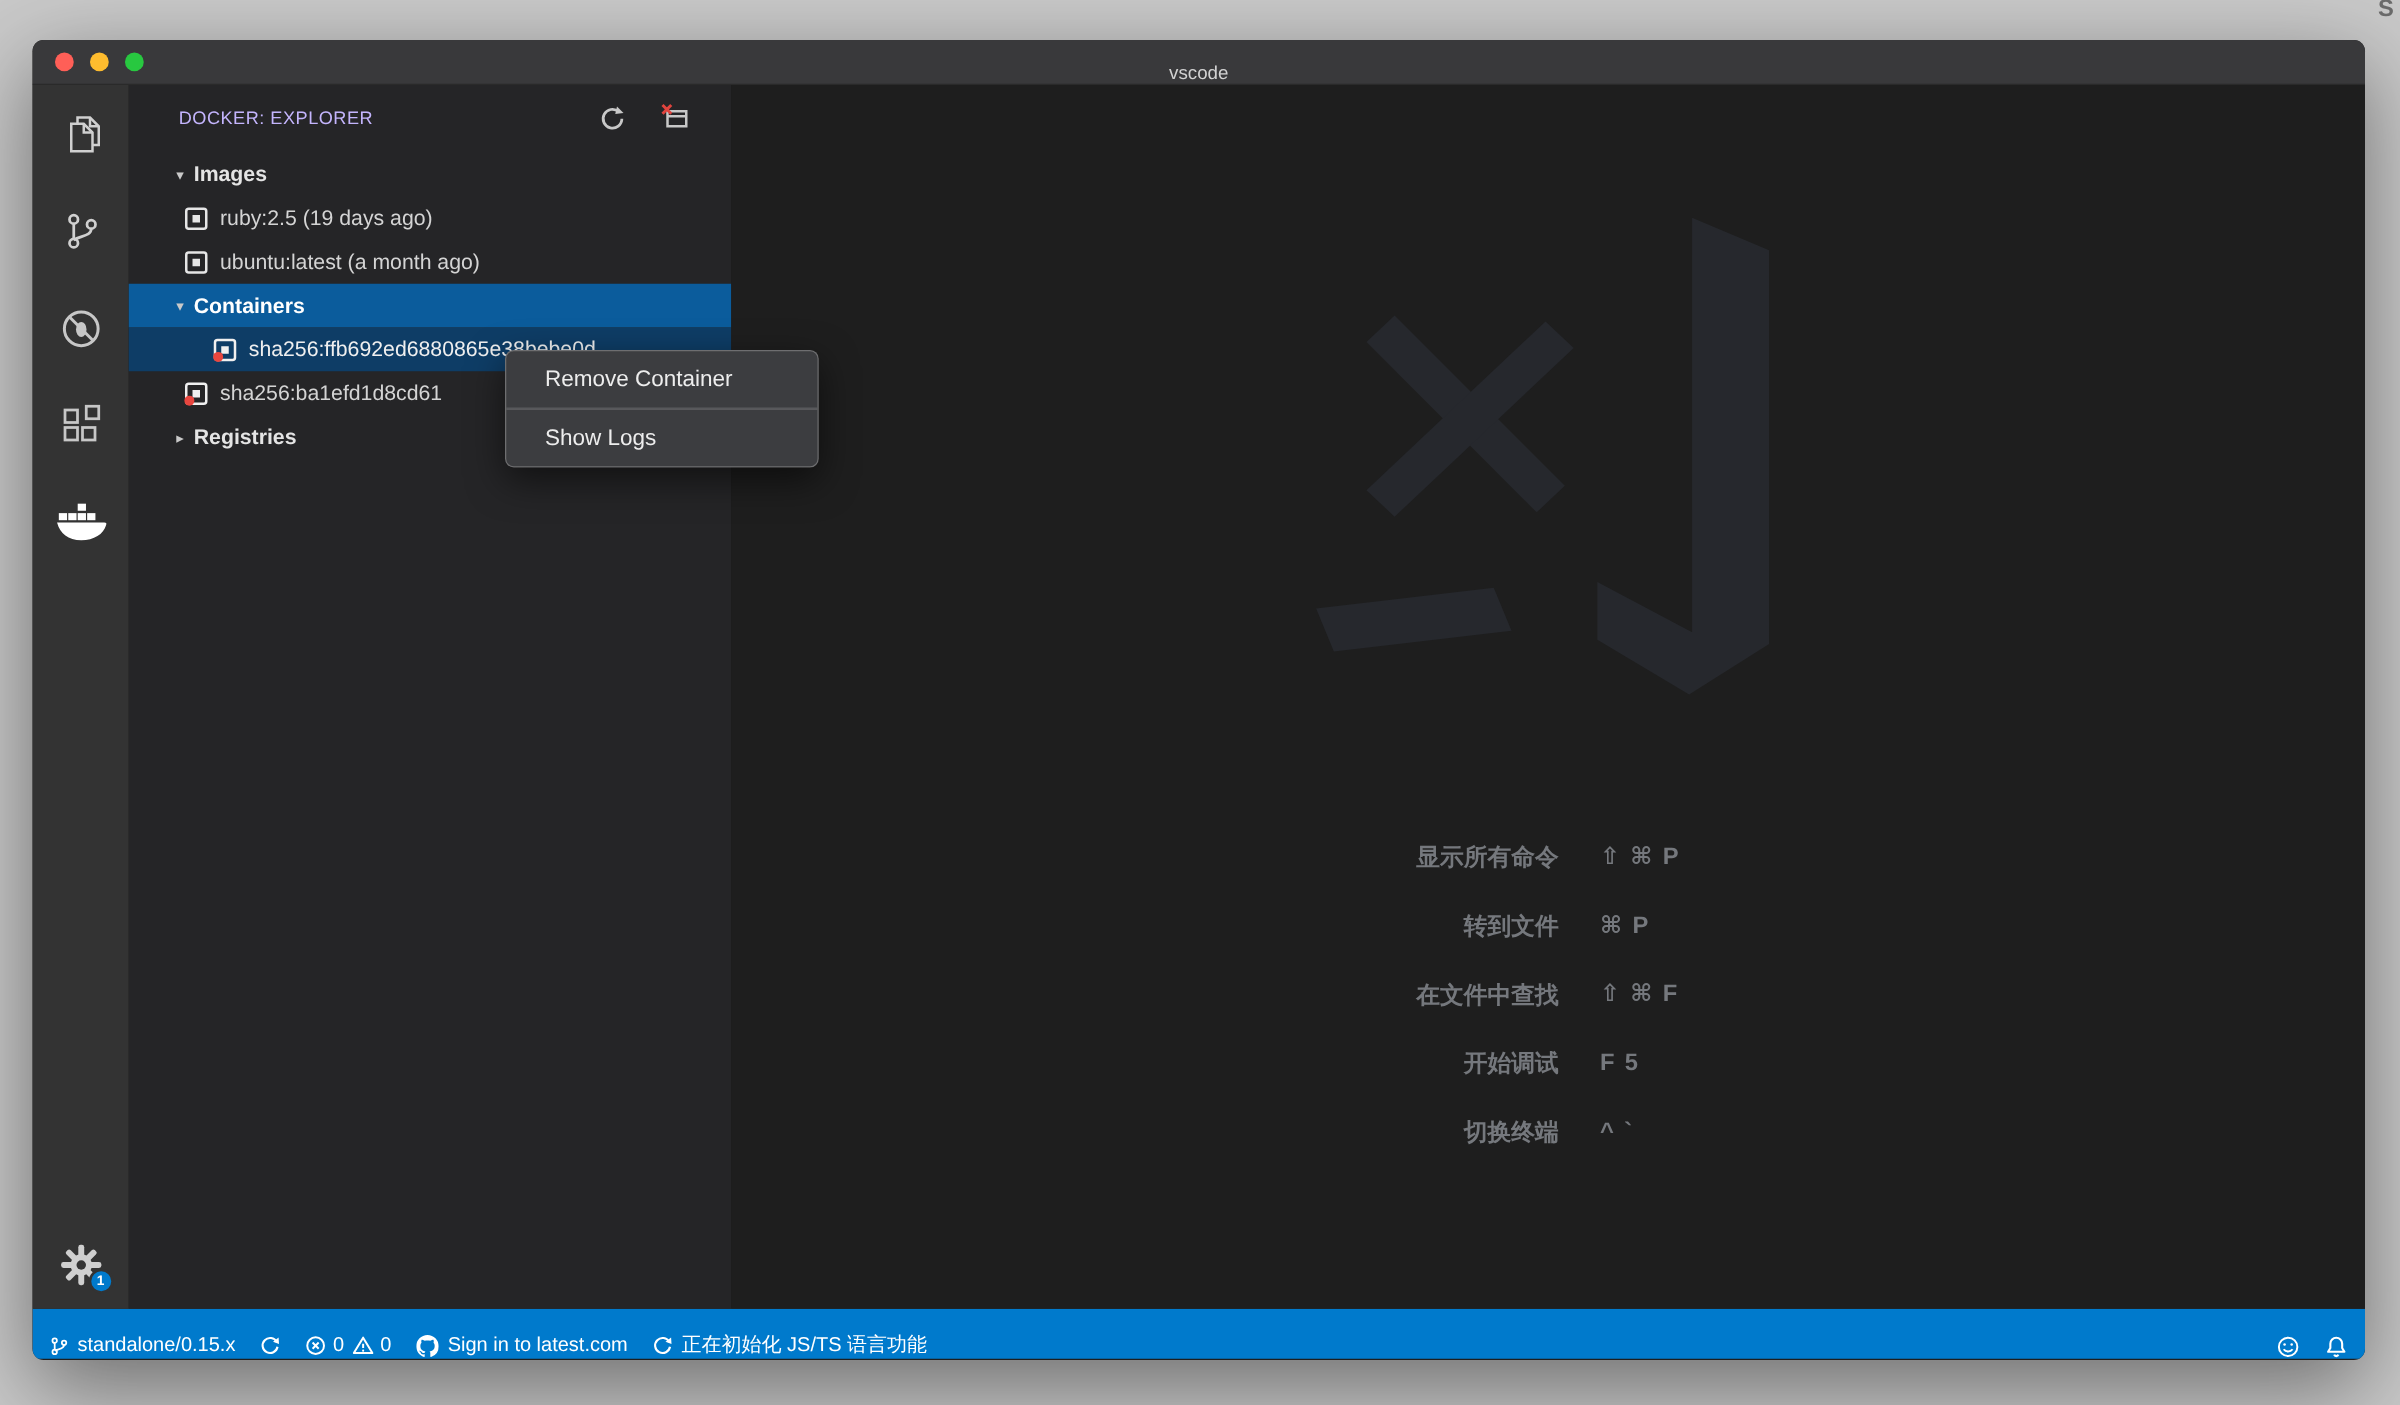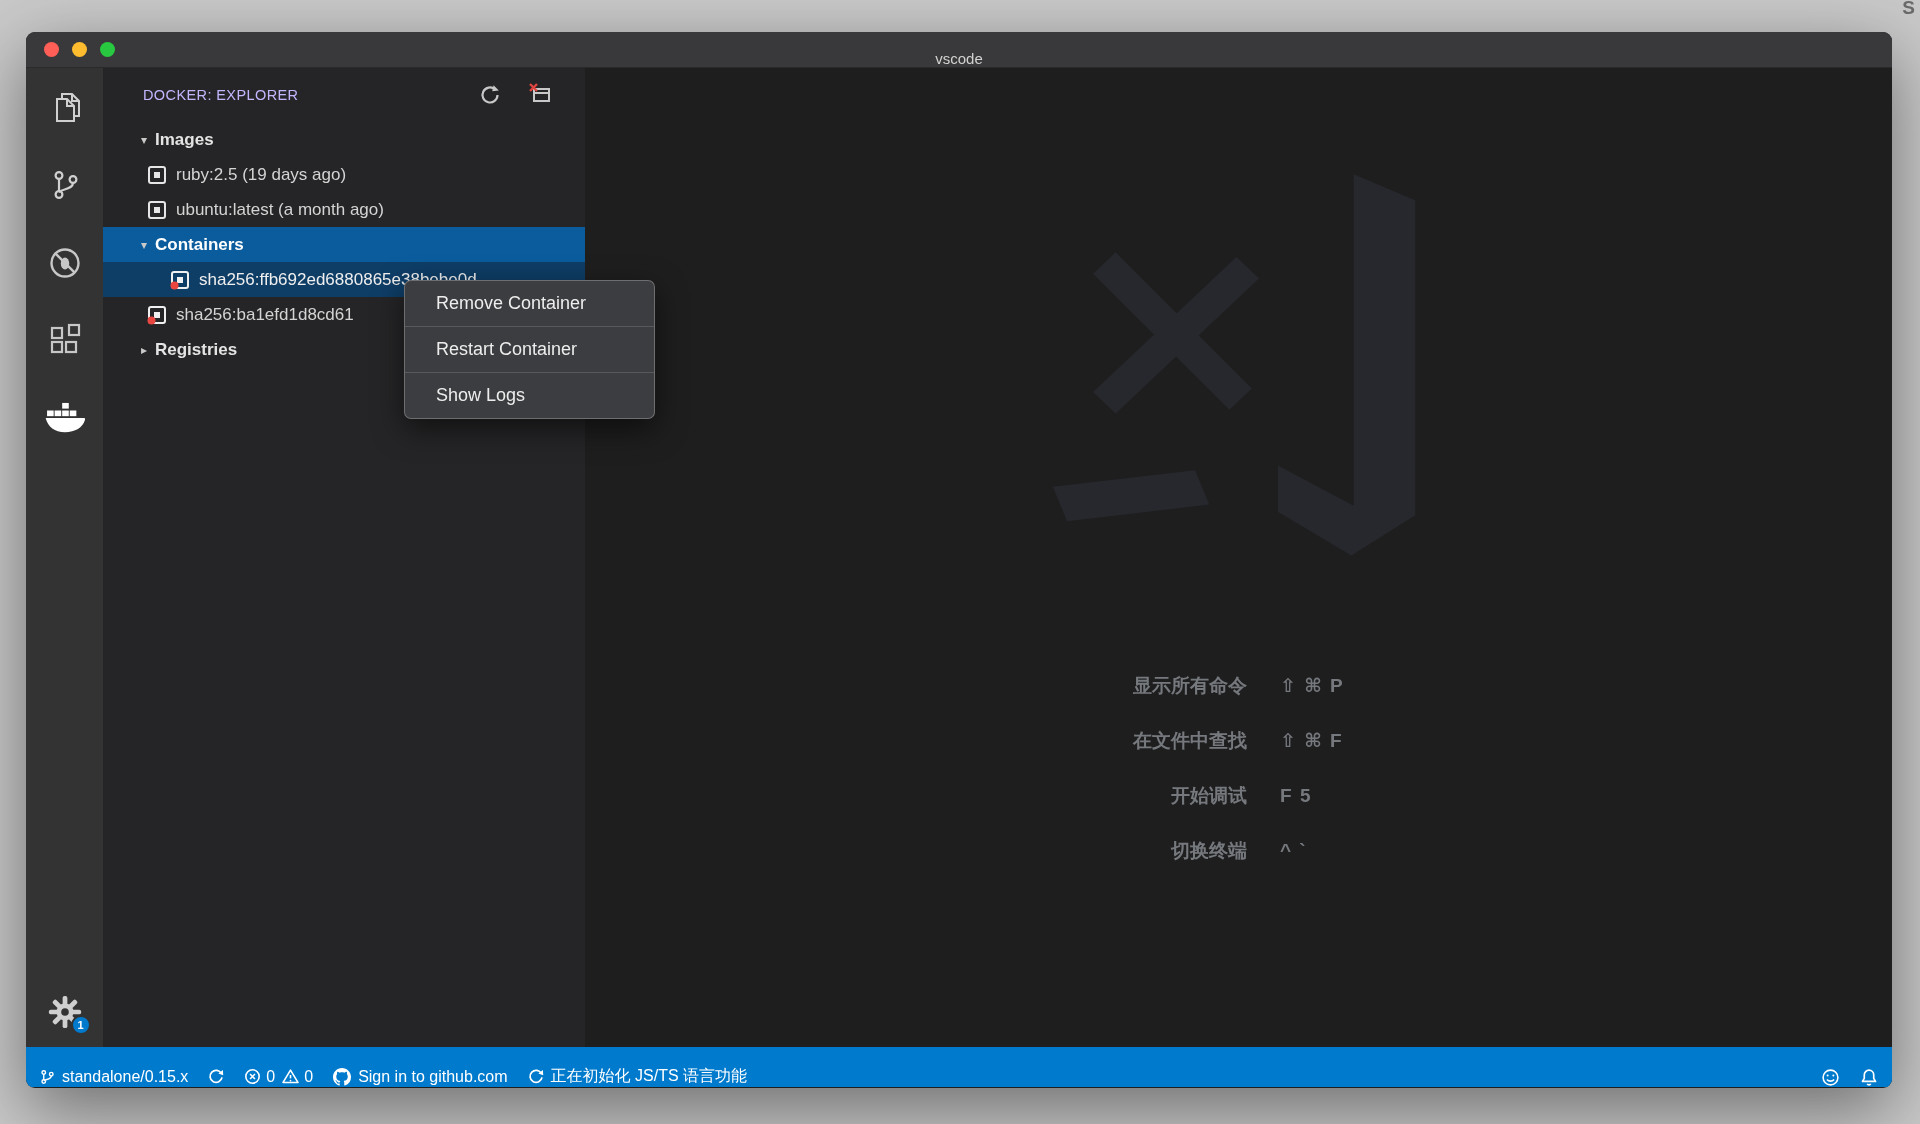"Restart Container" div.menu-item { html: <div>Restart Container</div> -> none }
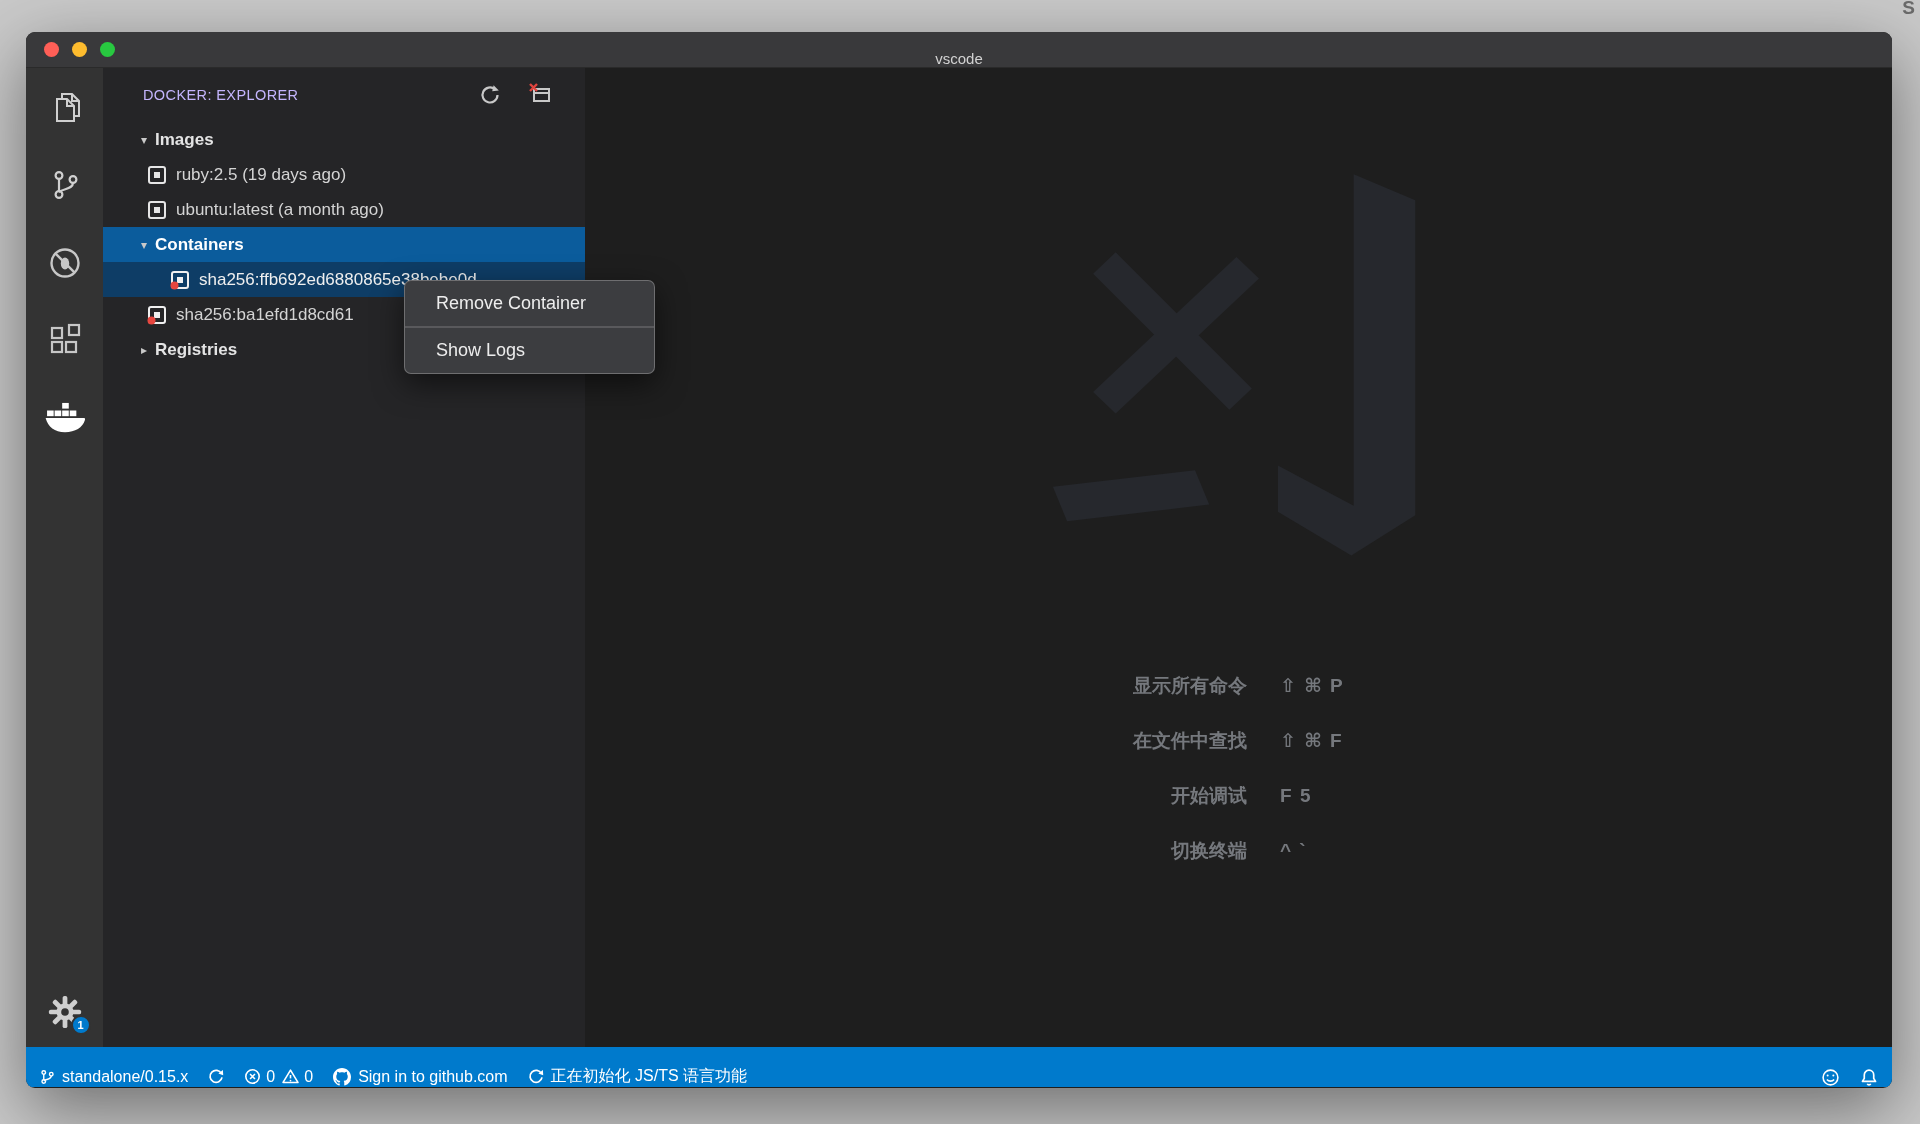"转到文件" div.sc-row { html: none -> <div> <span>转到文件</span> <span>⌘ P</span> </div> }
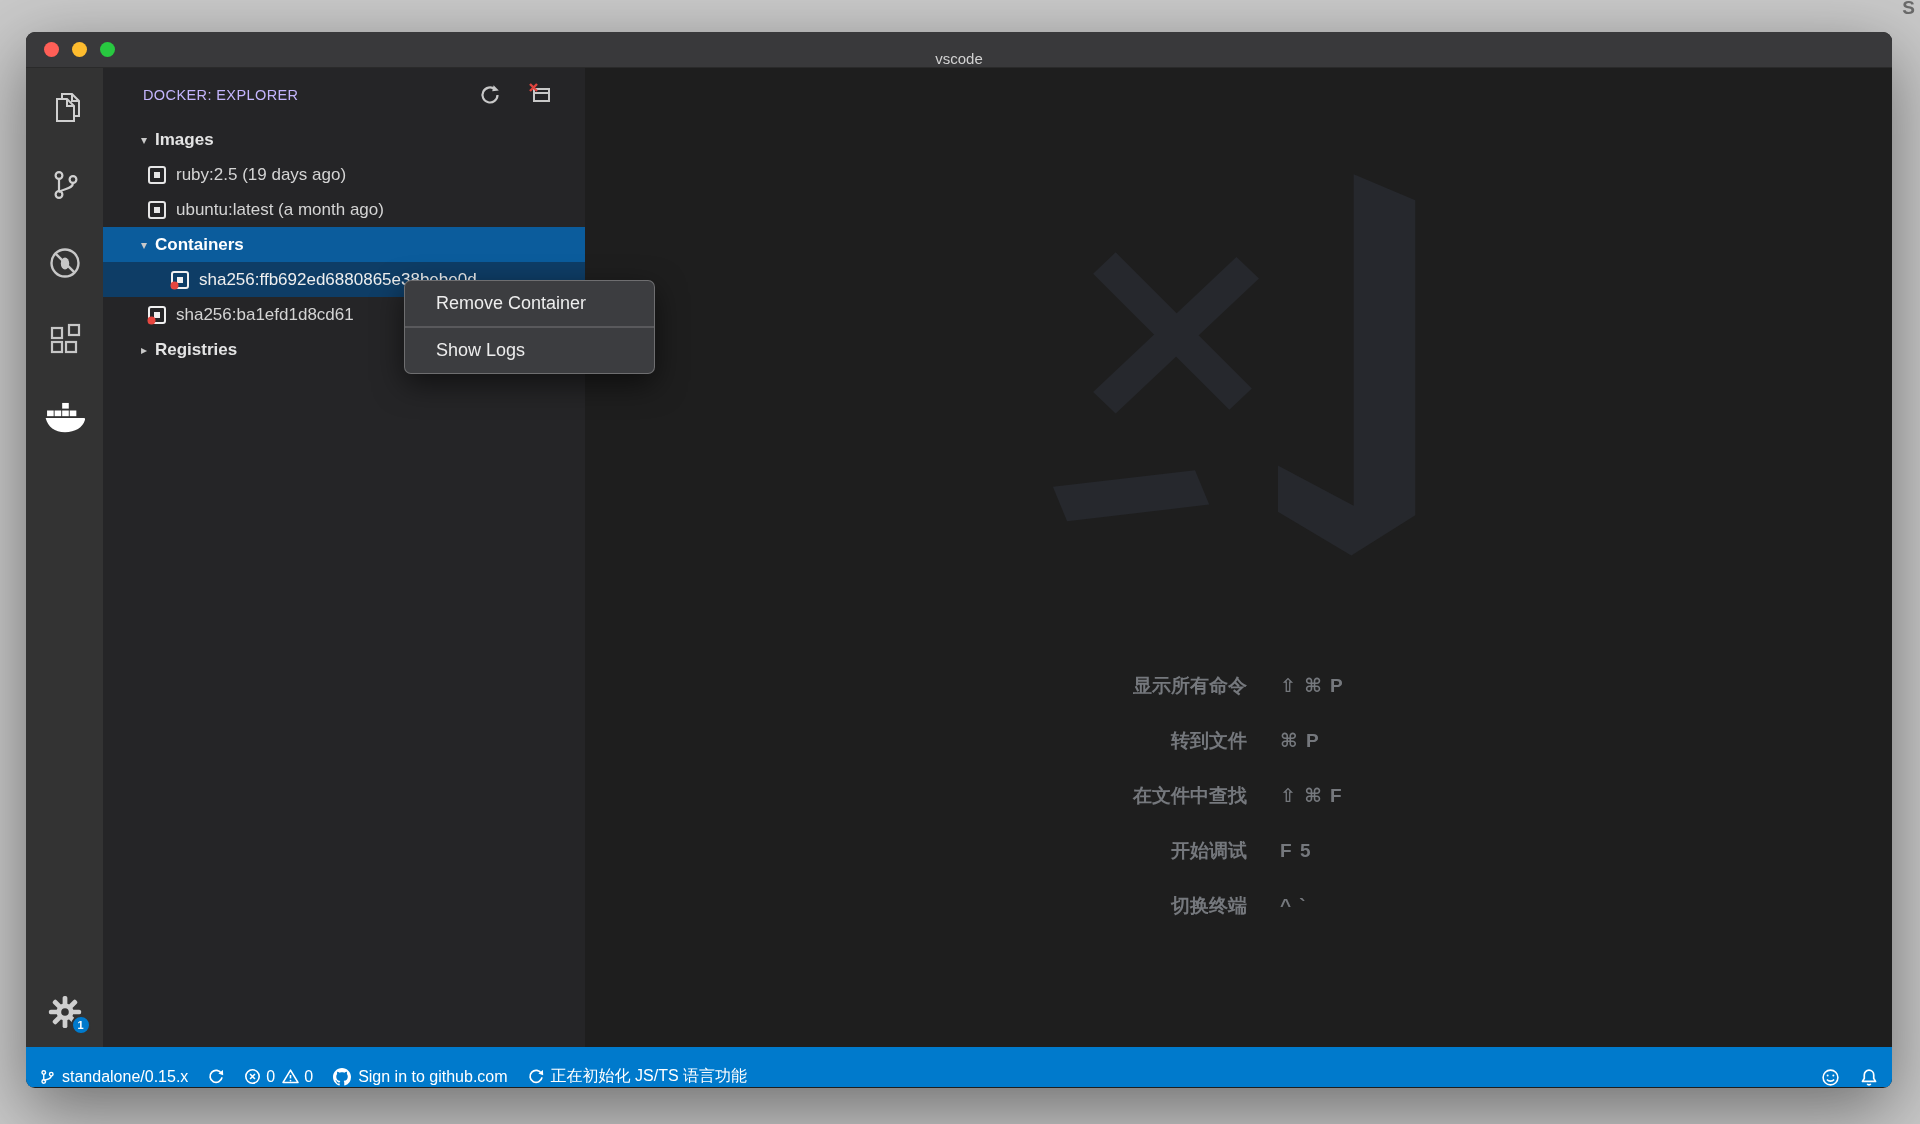"Sign in to github.com" span { text: github.com -> latest.com }
